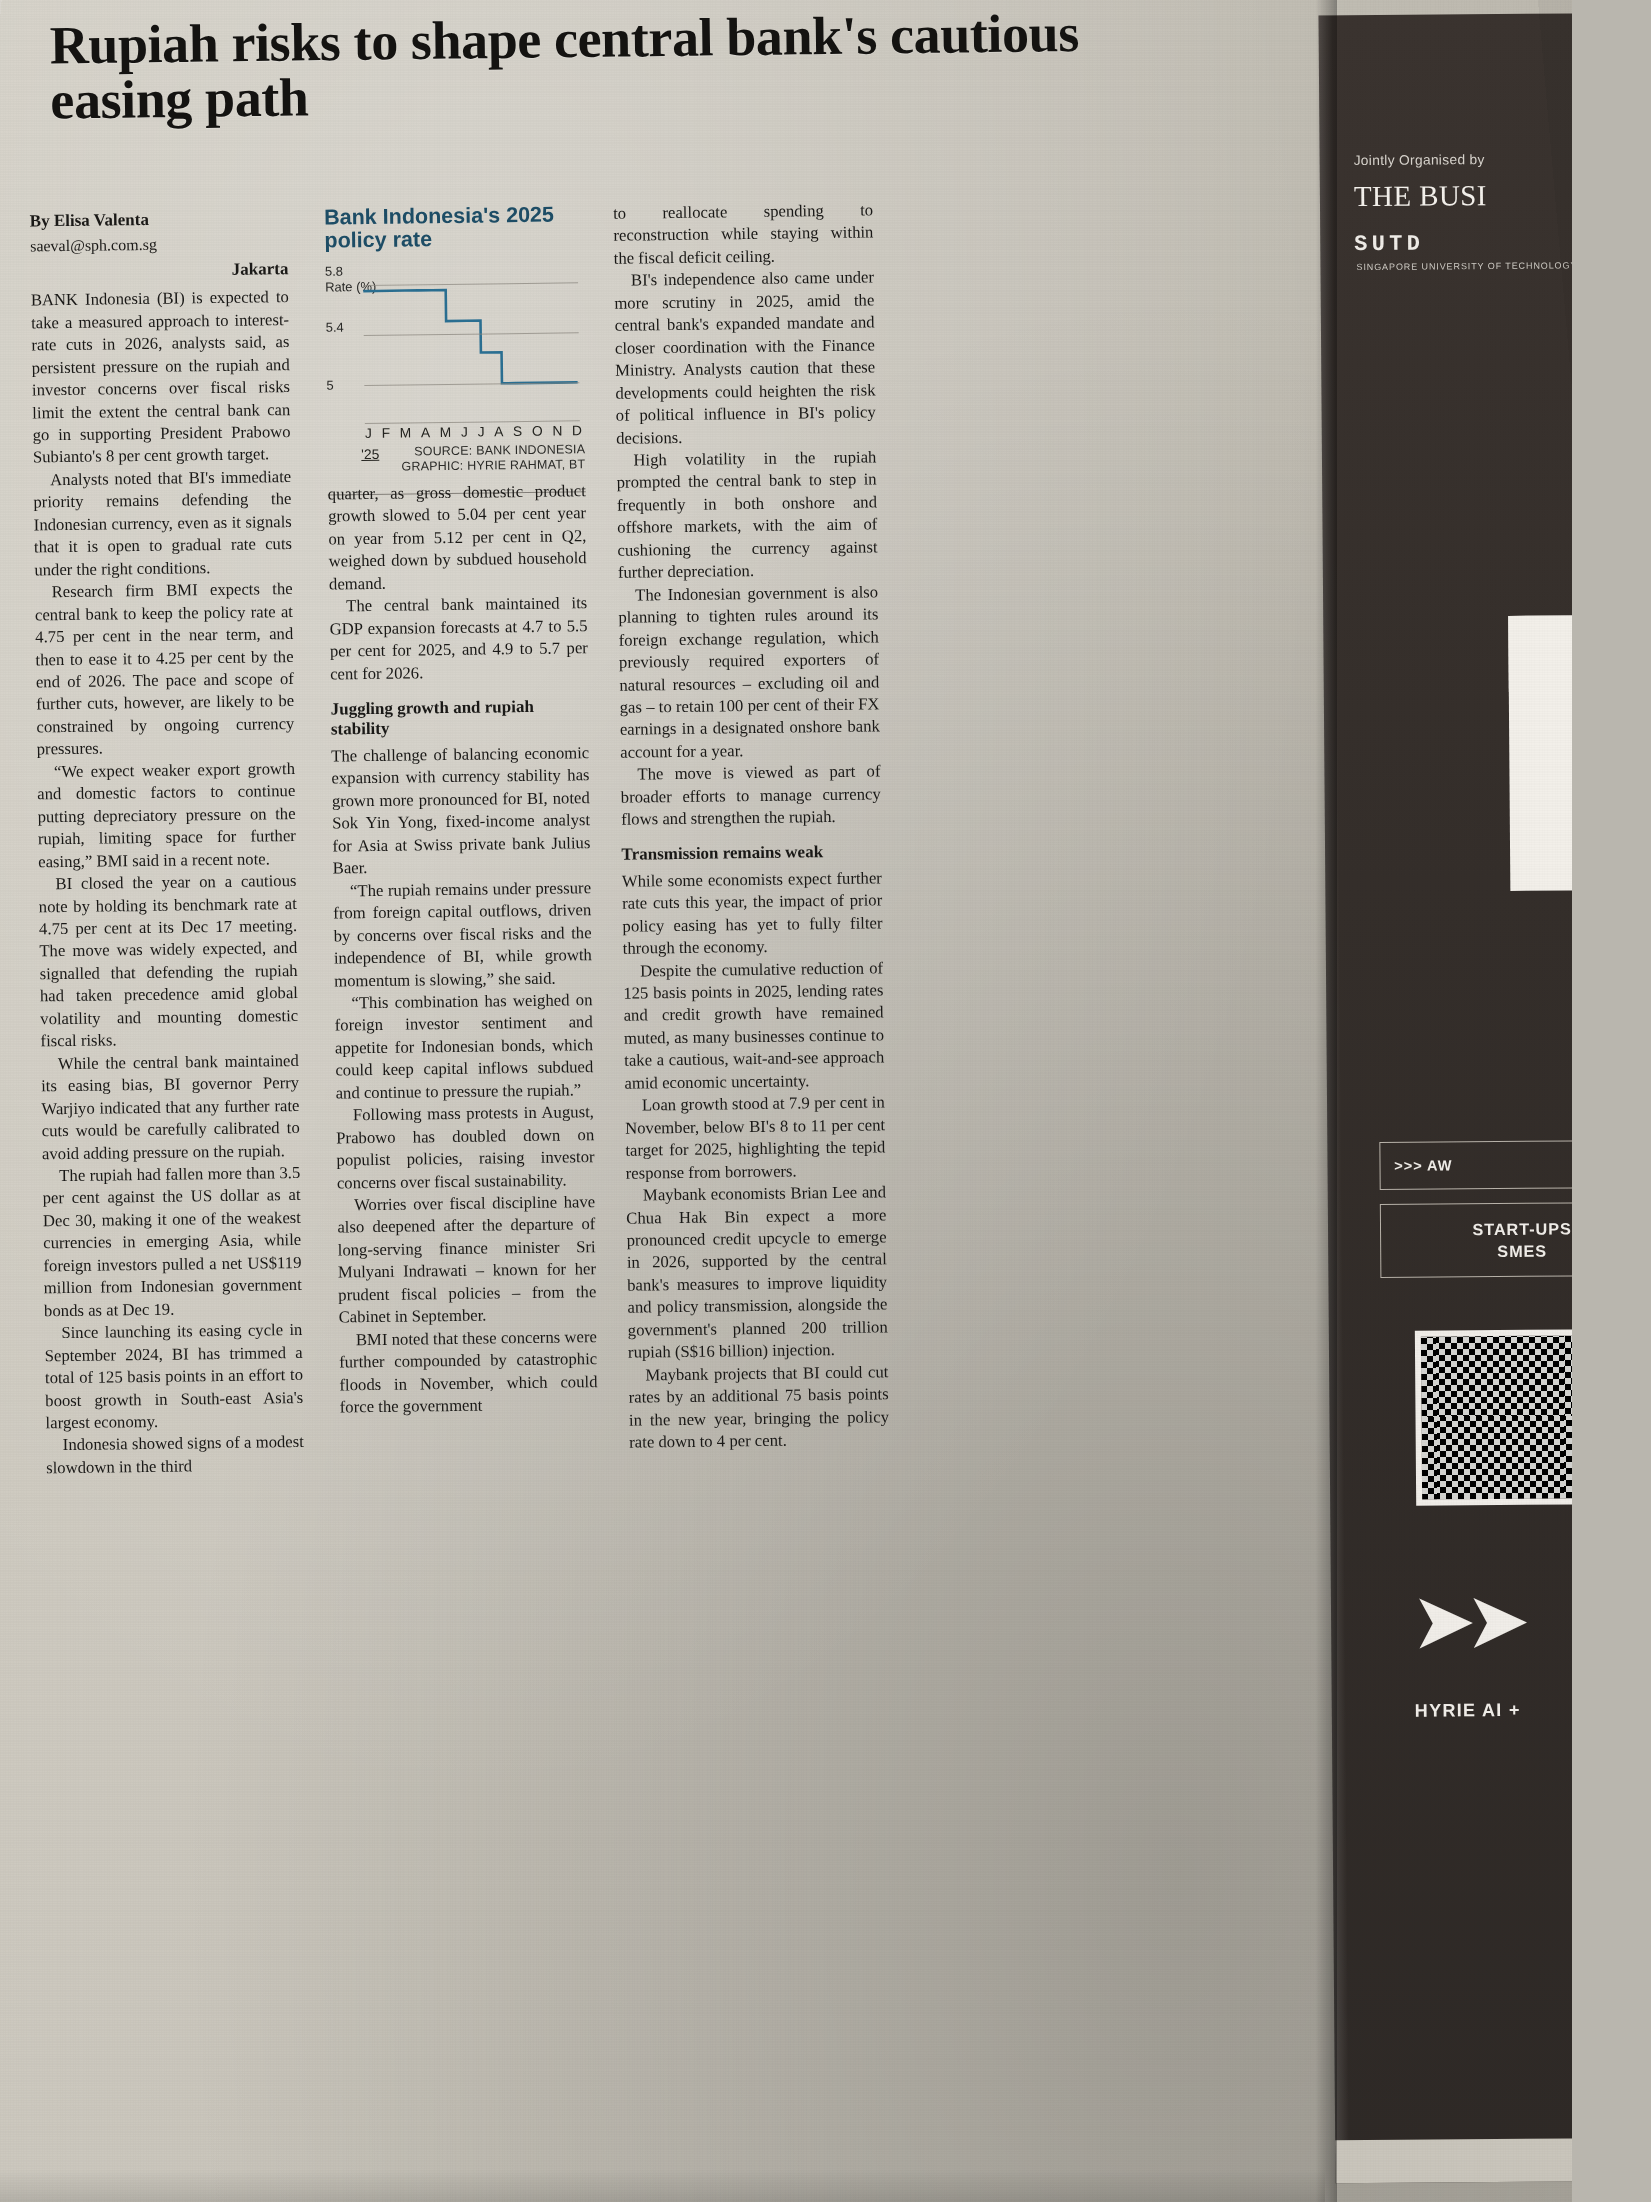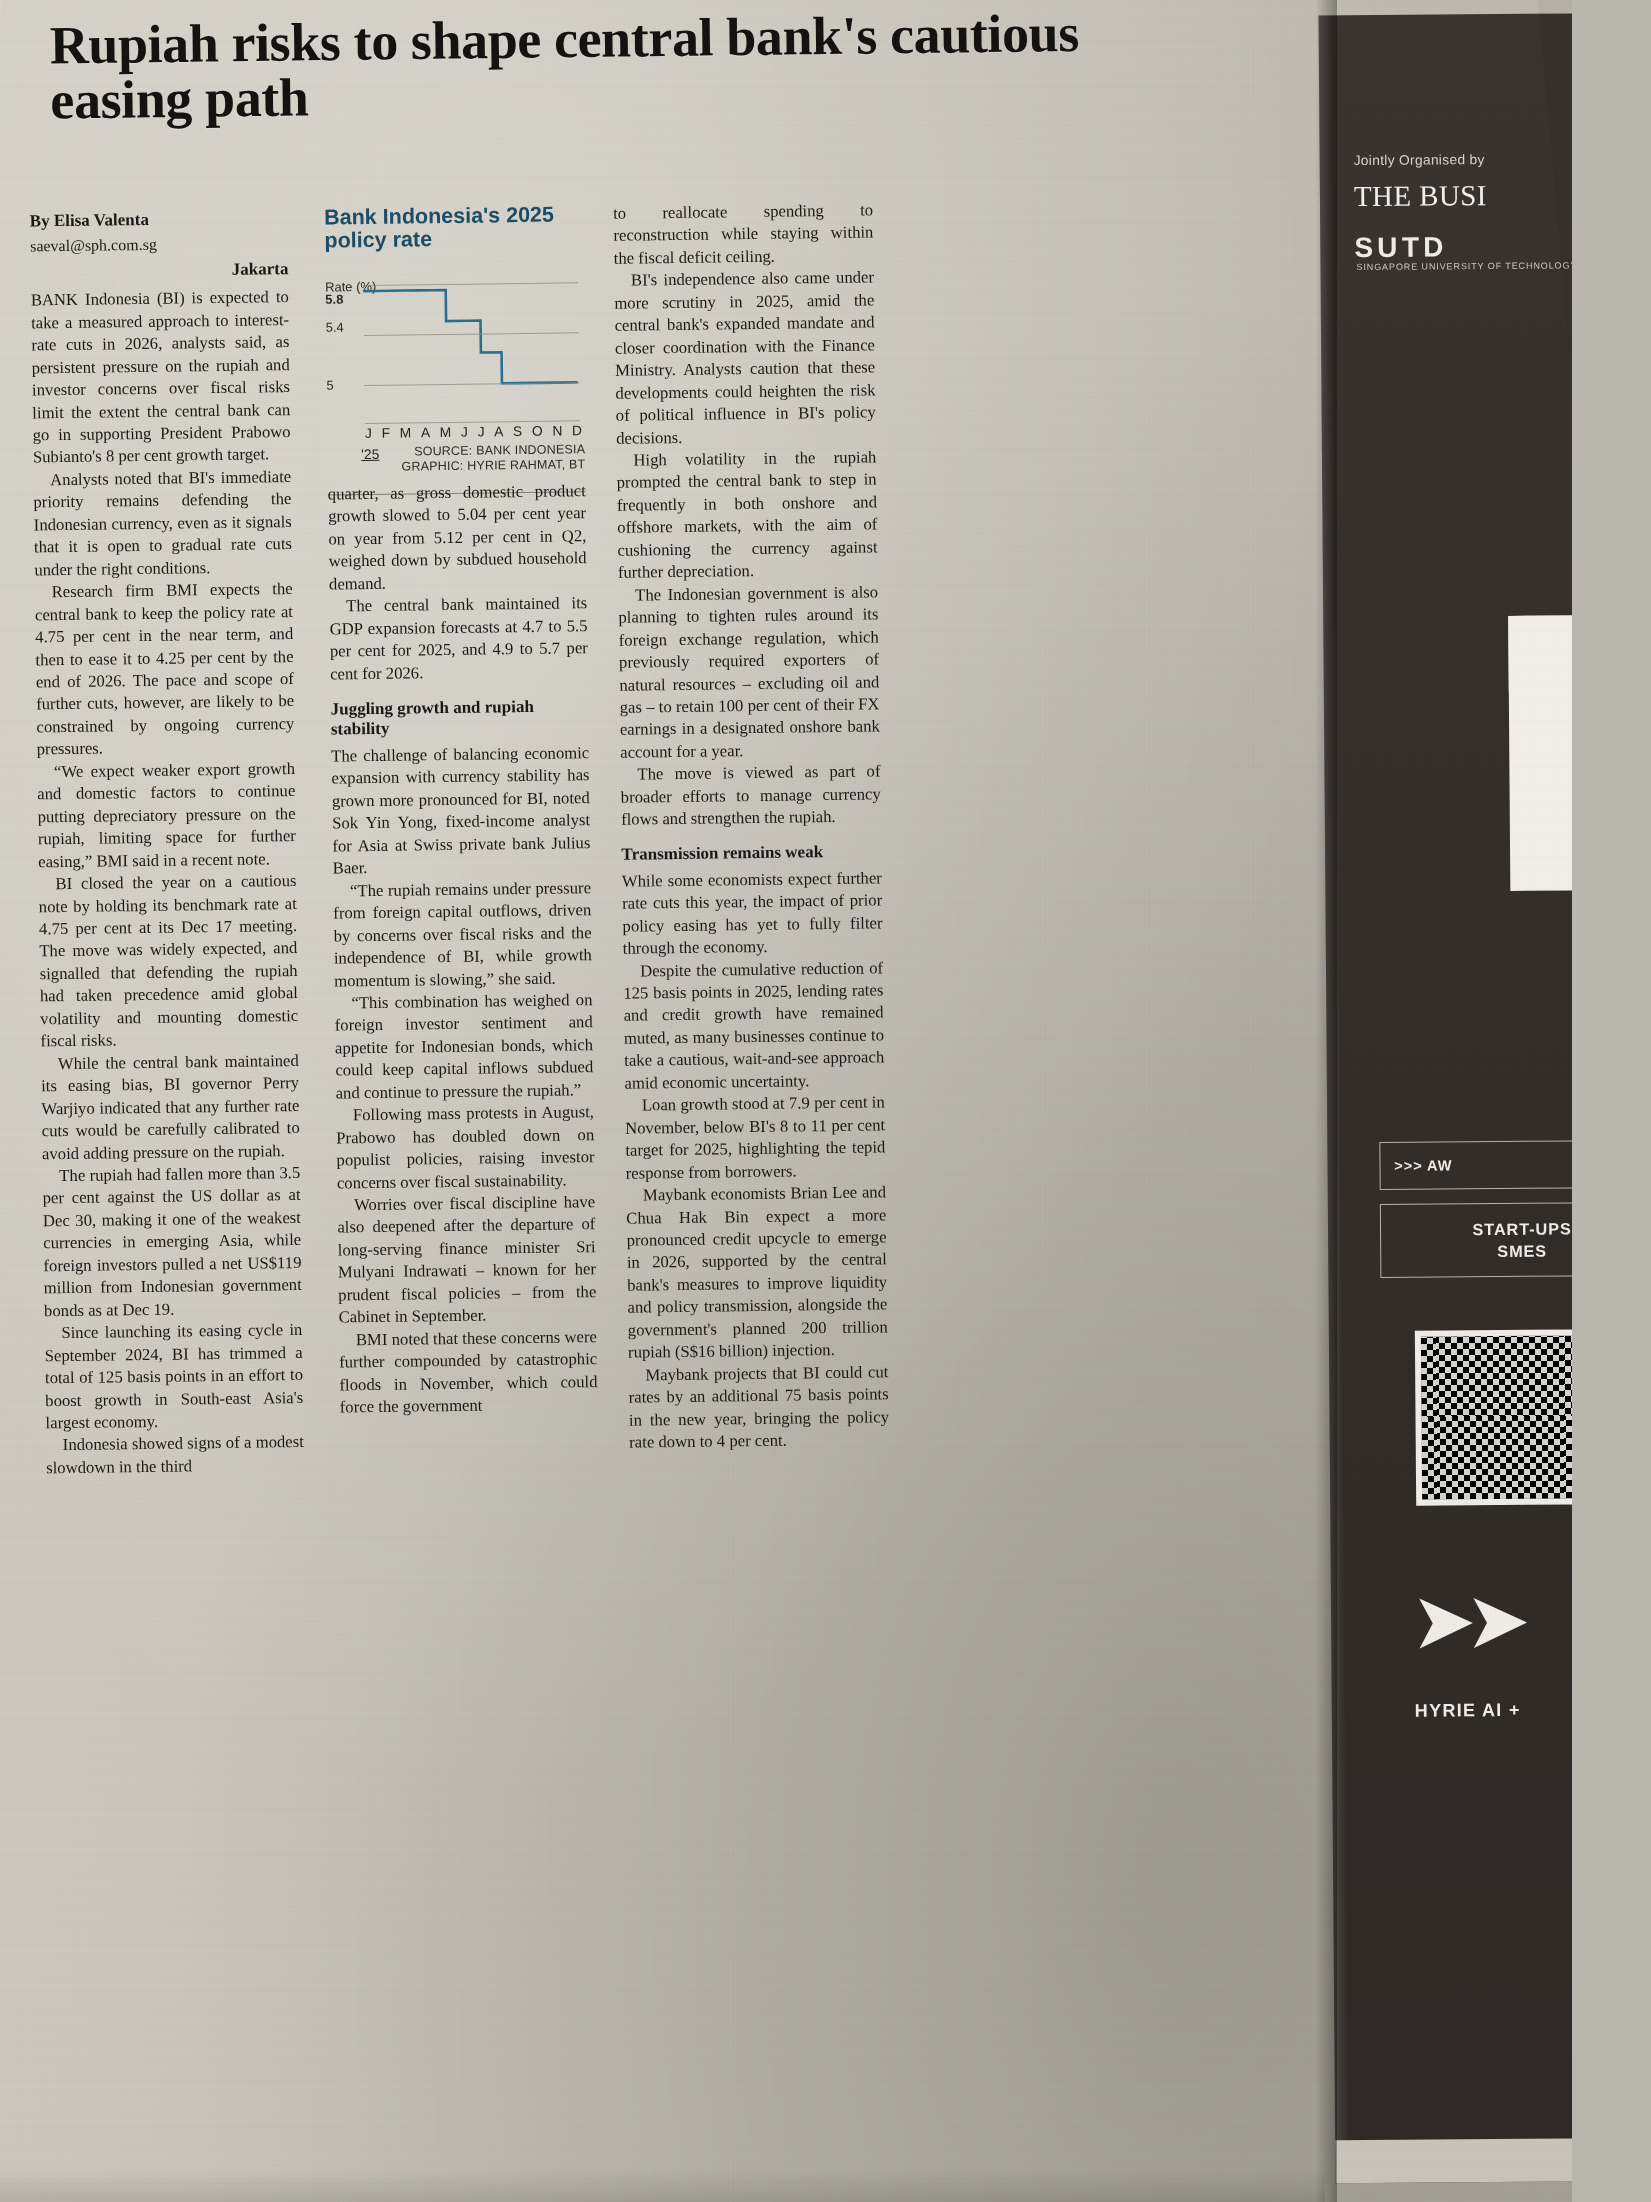"SUTD" .ad-sutd { font-family: Liberation Sans, sans-serif -> Liberation Mono, monospace; font-size: 28px -> 22px }
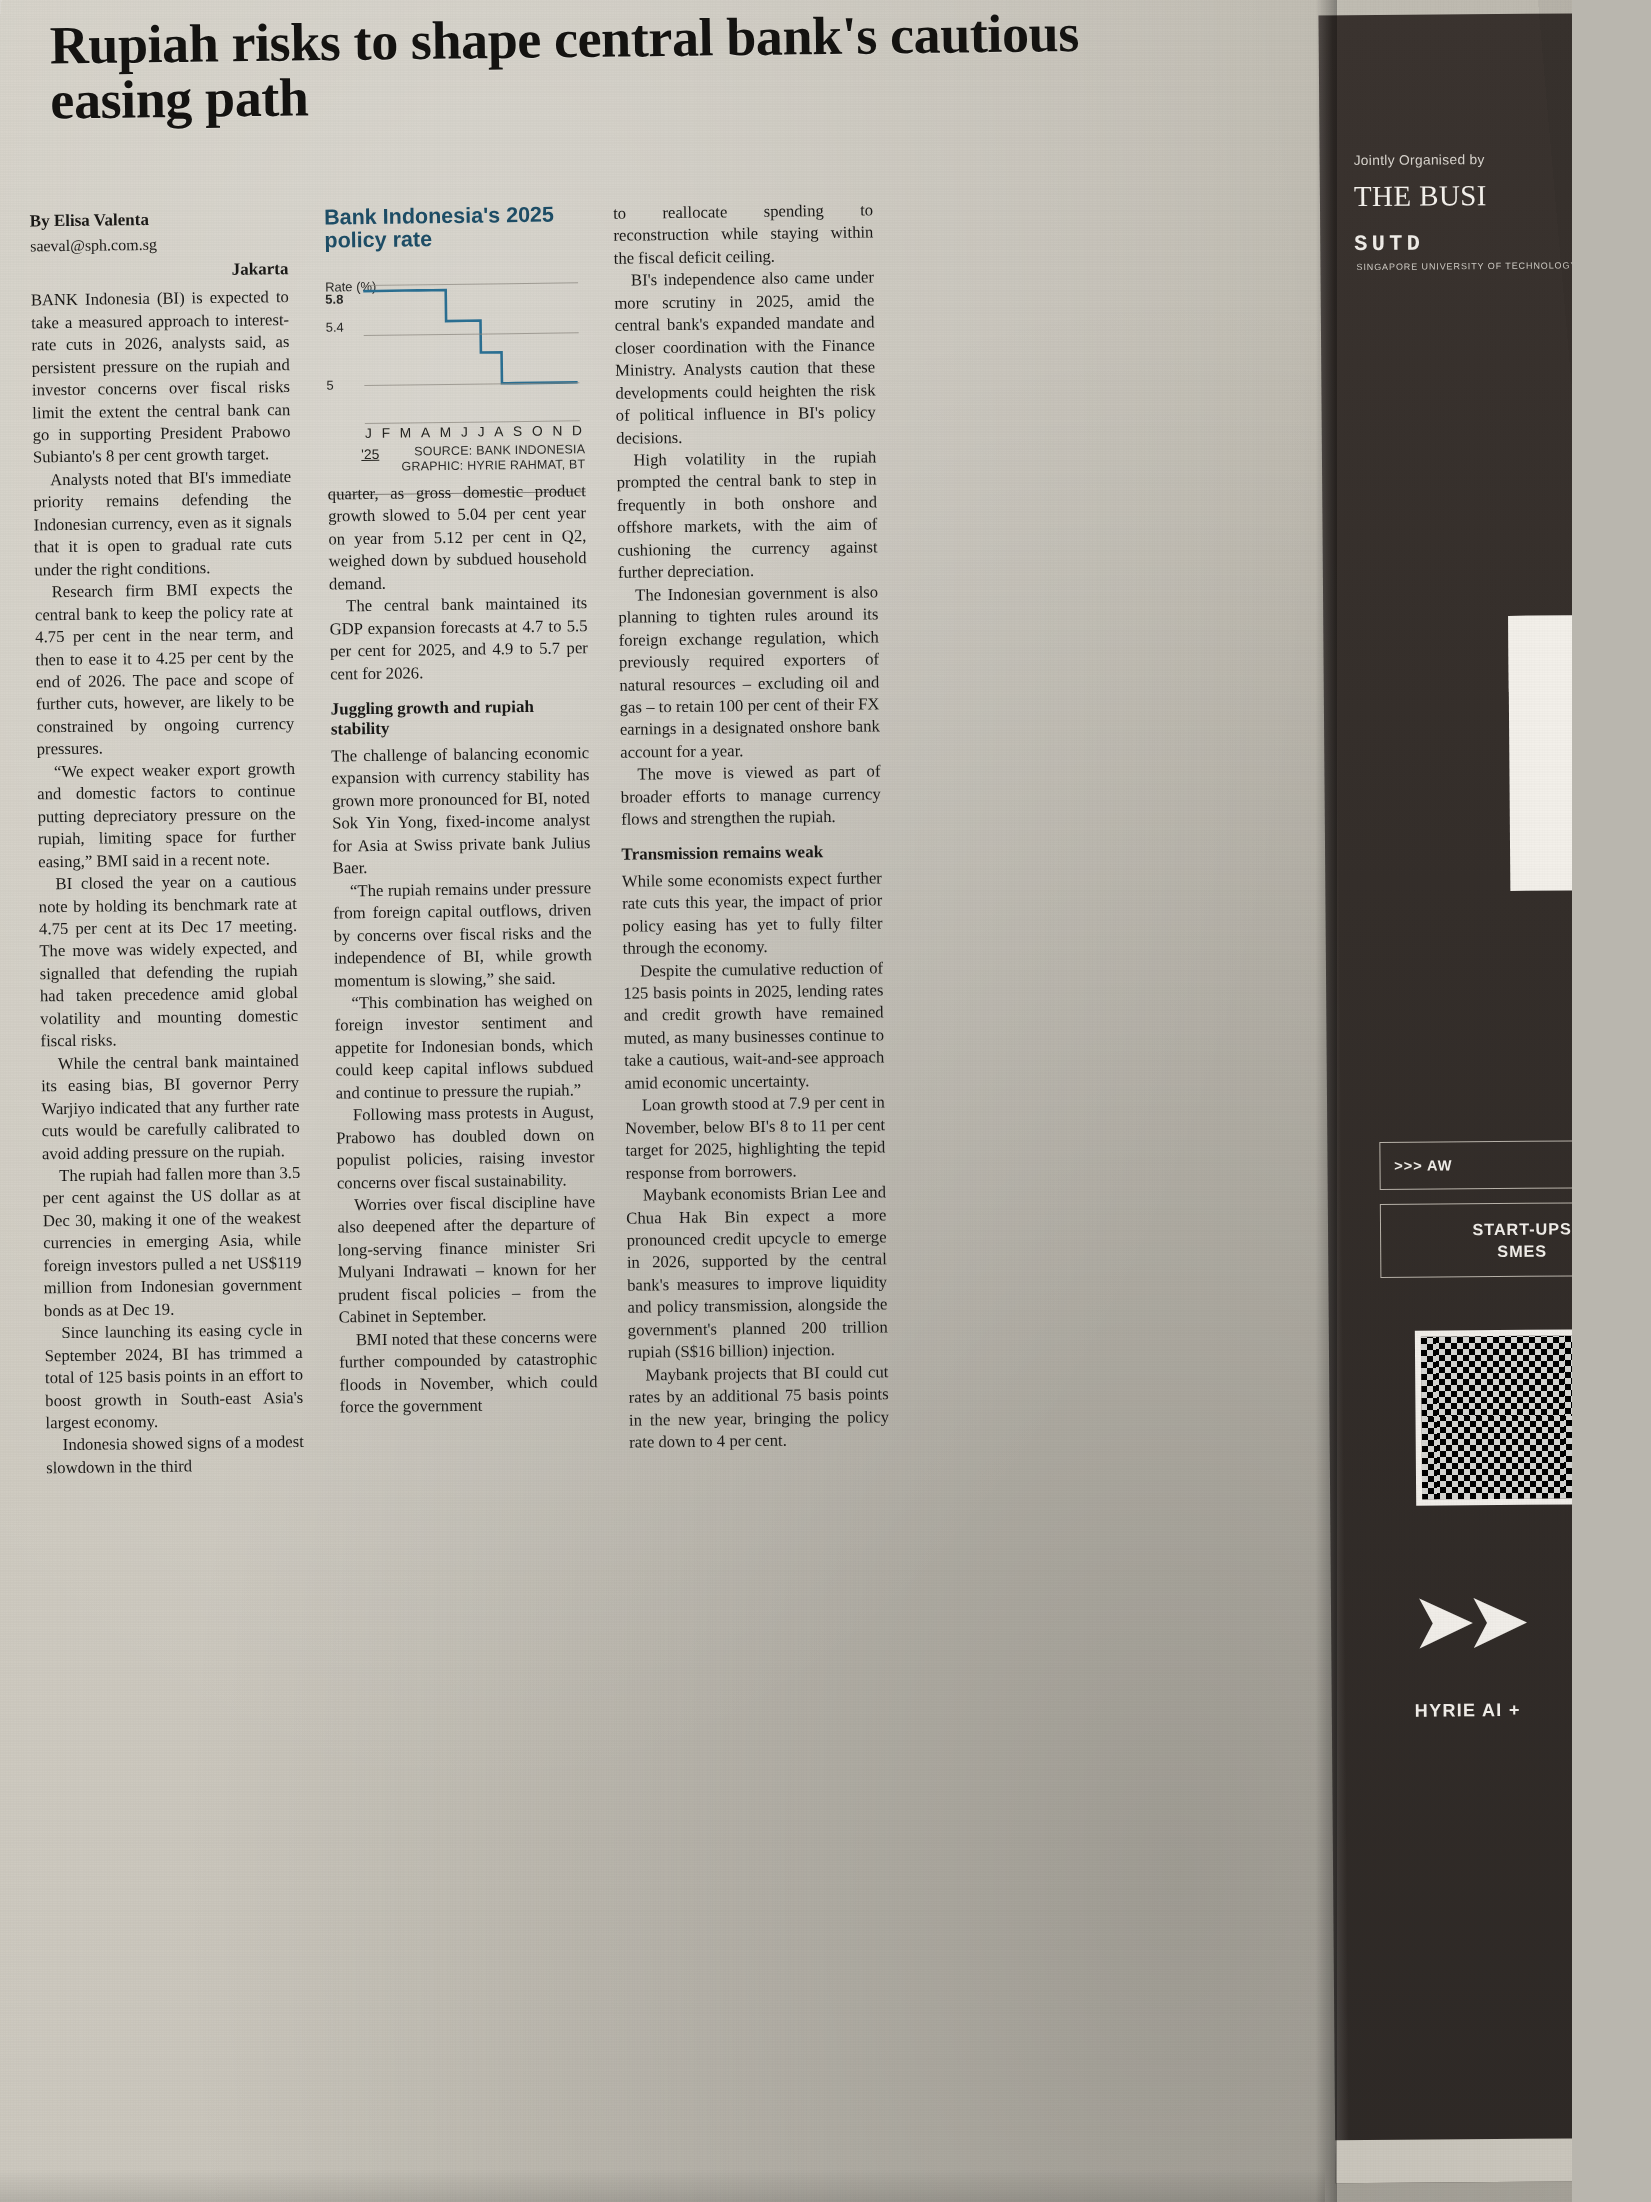"5.8" div.ytick { font-weight: bold -> none; top: 36px -> 8px }
